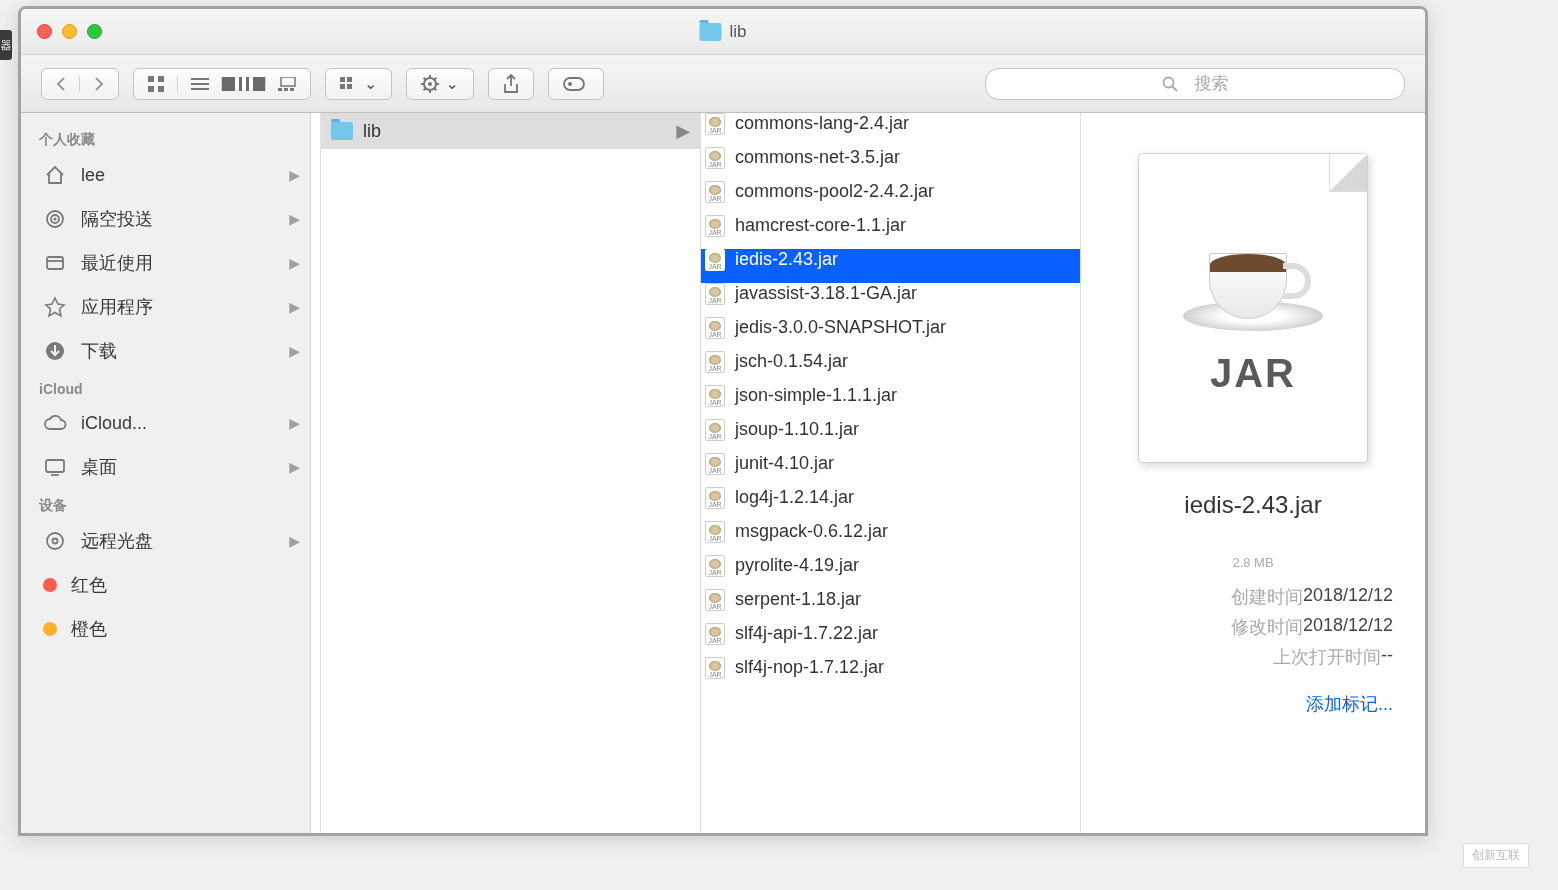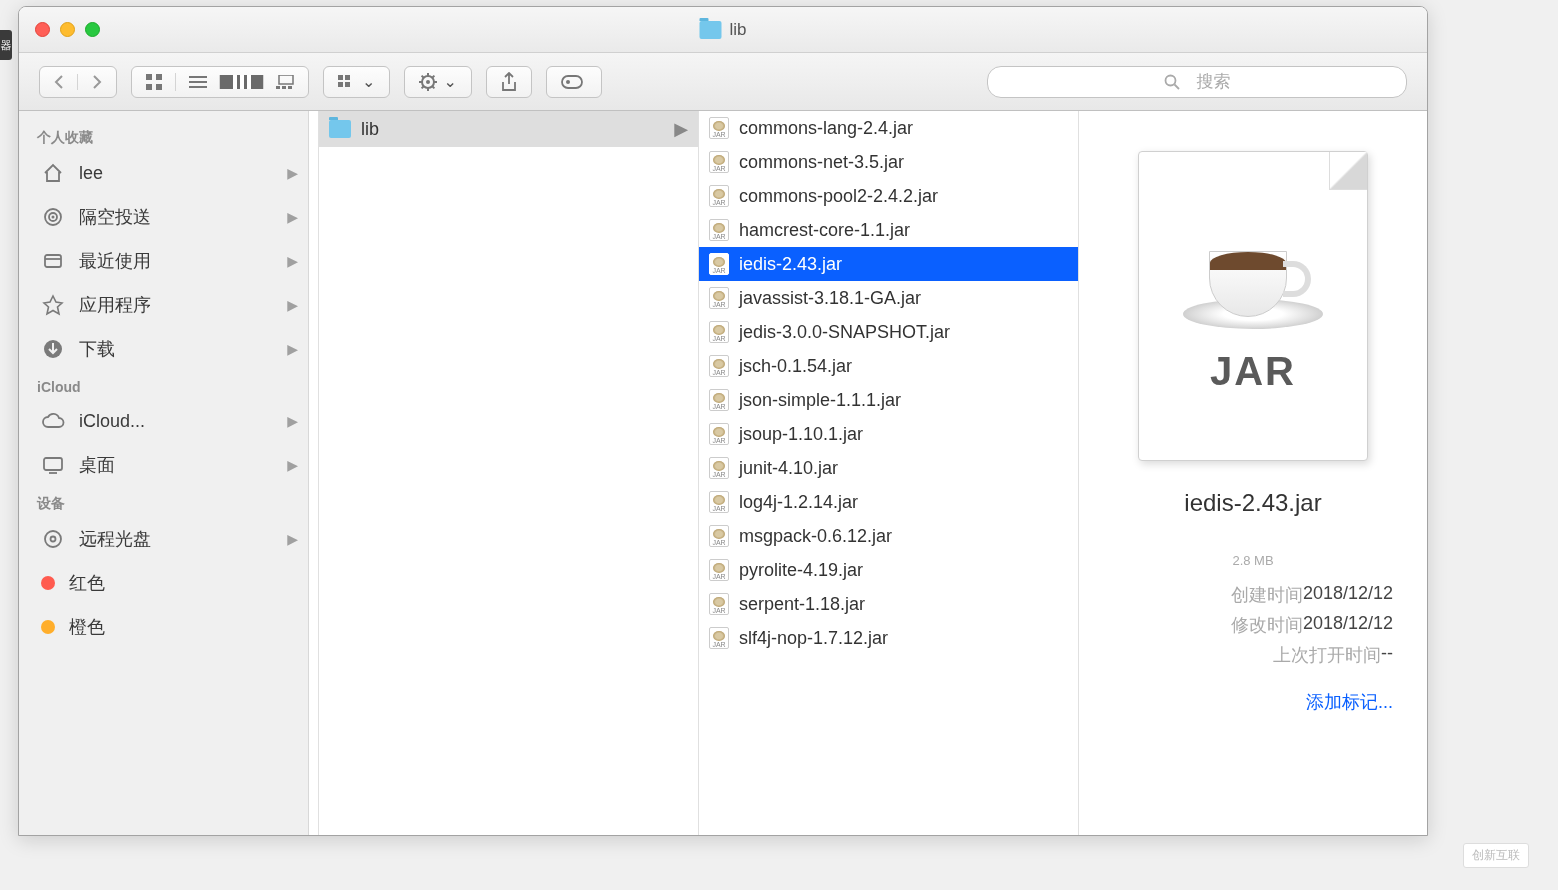"lib" .window { border: 1px solid #a3a3a3 -> 3px solid #a3a3a3 }
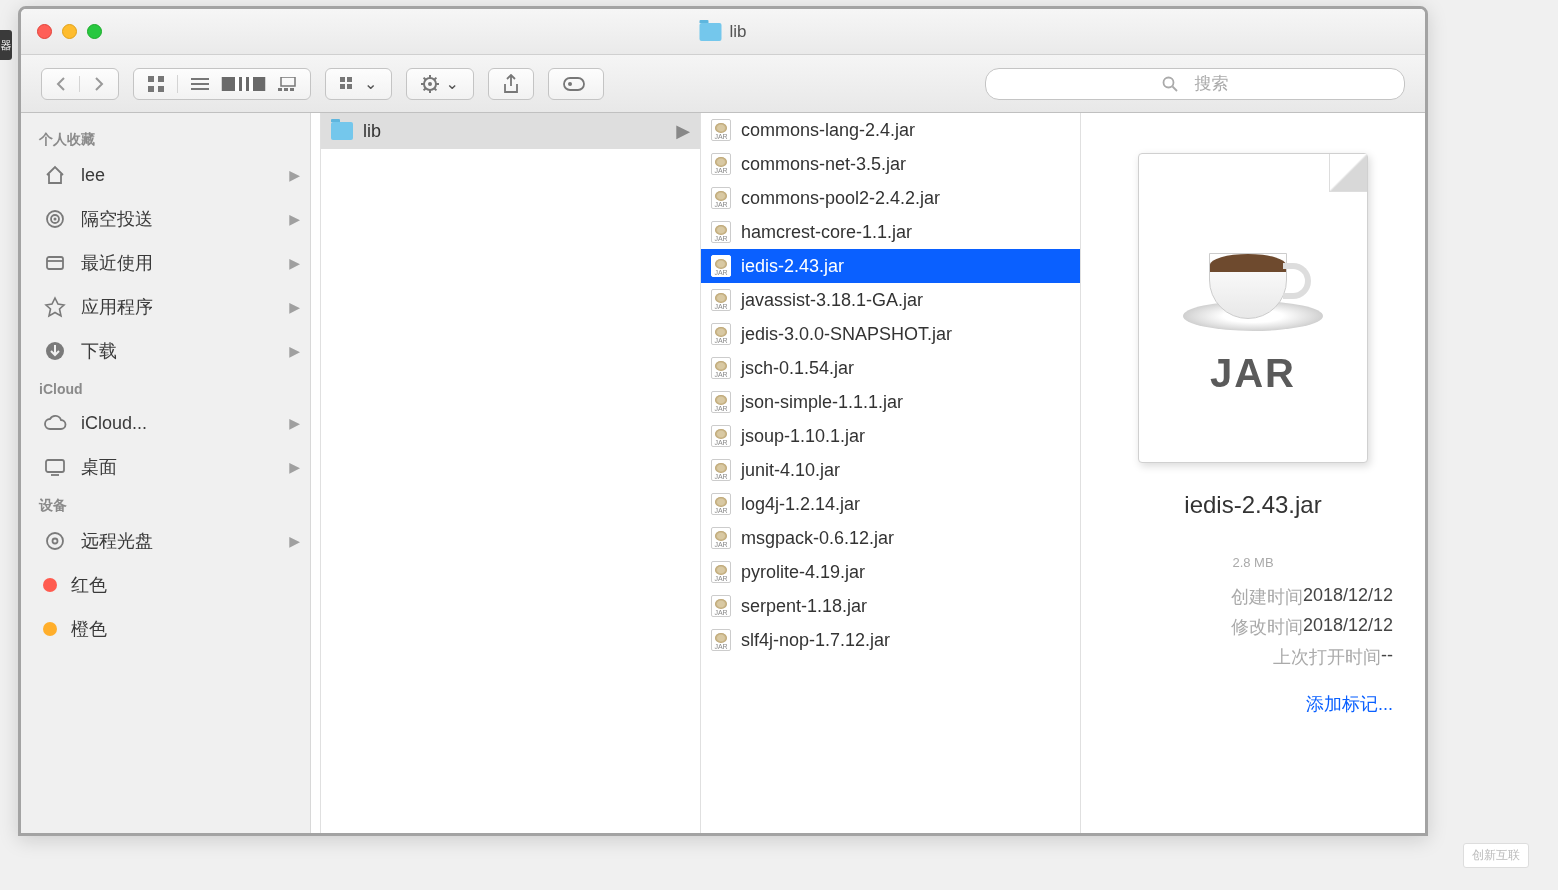"commons-lang-2.4.jar" .file-row { align-items: center -> flex-start; padding: 0 10px -> 0 4px }
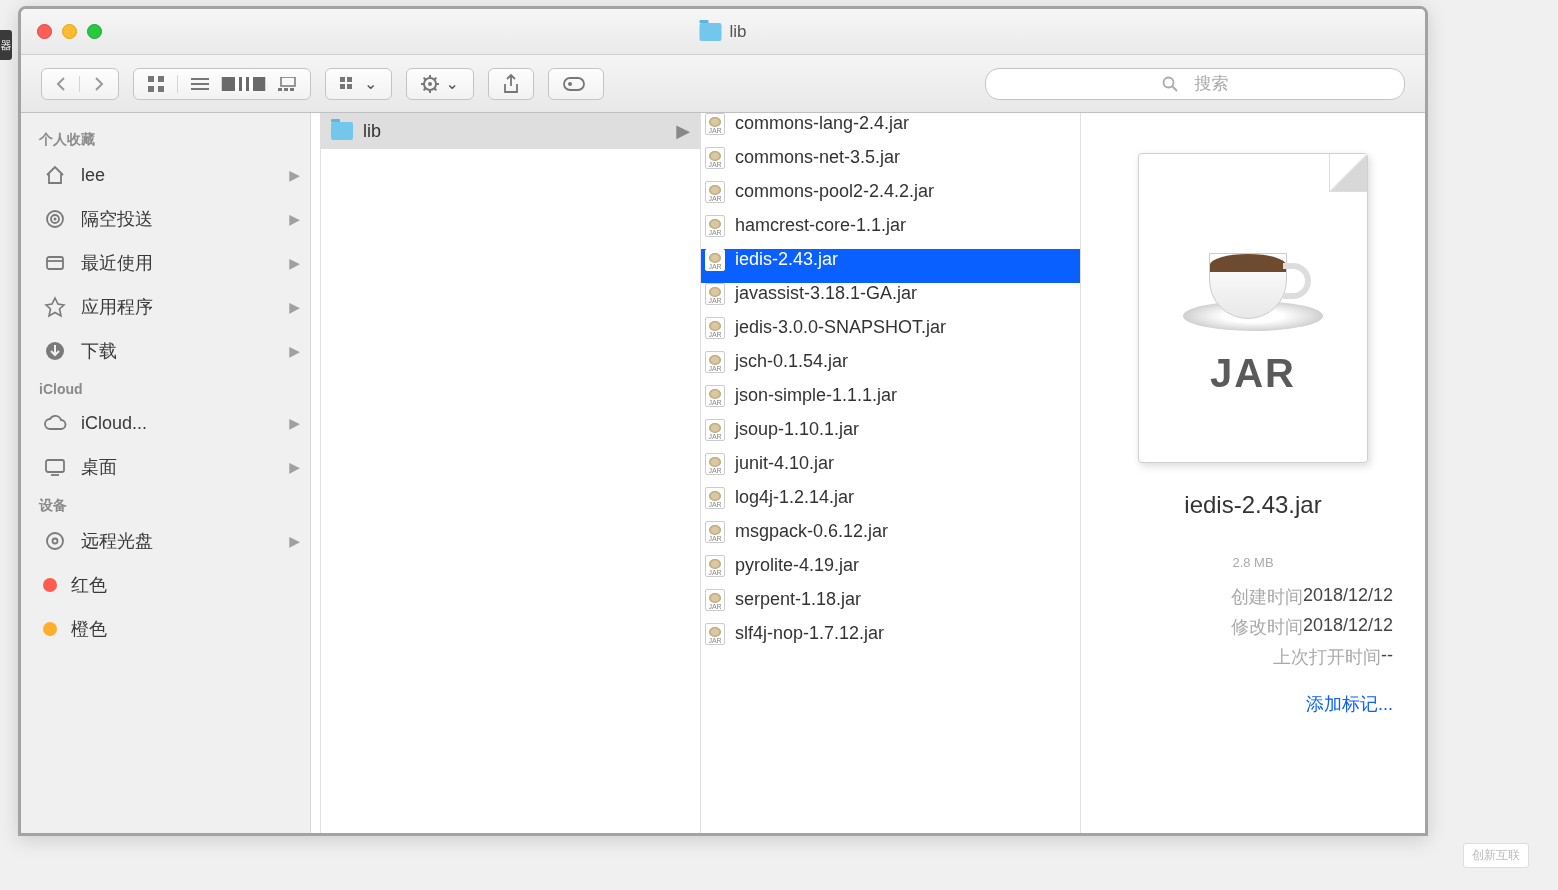"slf4j-api-1.7.22.jar" div.file-row { html: none -> <div> <span>JAR</span> <span>slf4j-api-1.7.22.jar</span> </div> }
